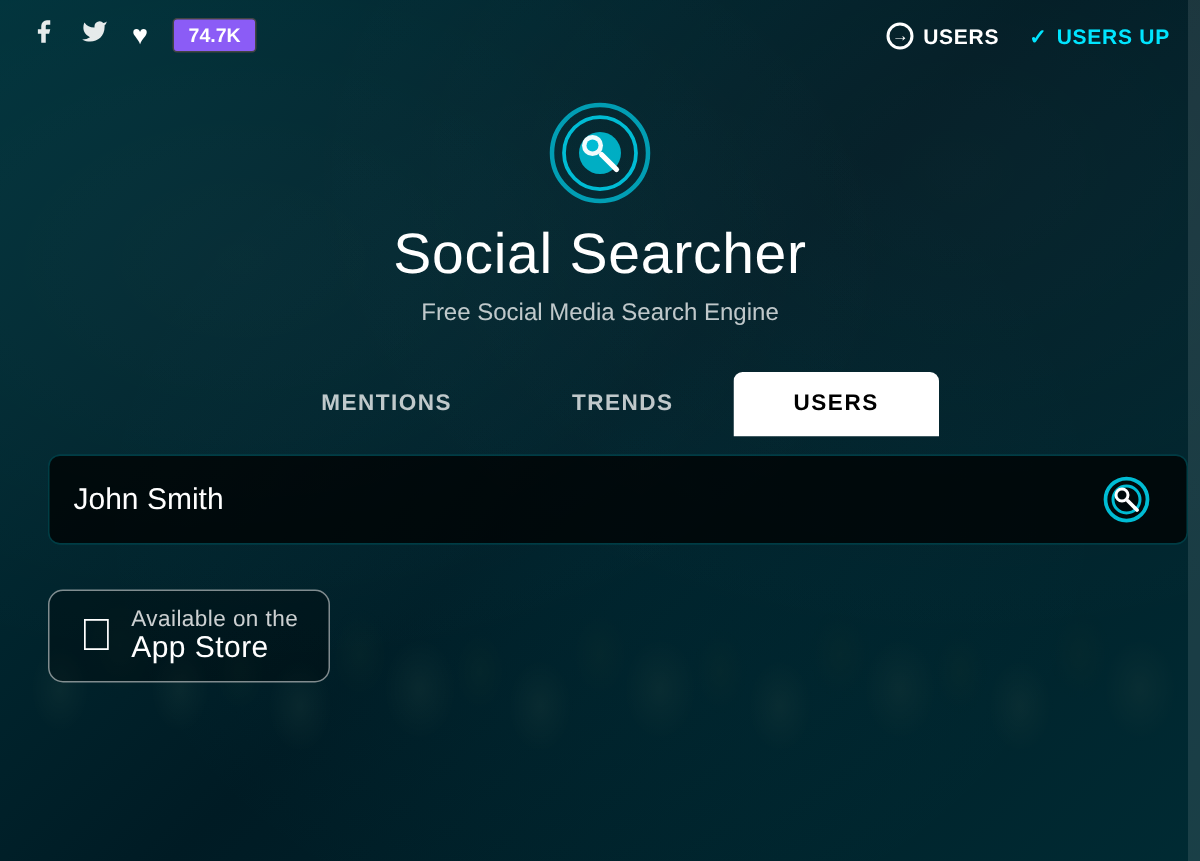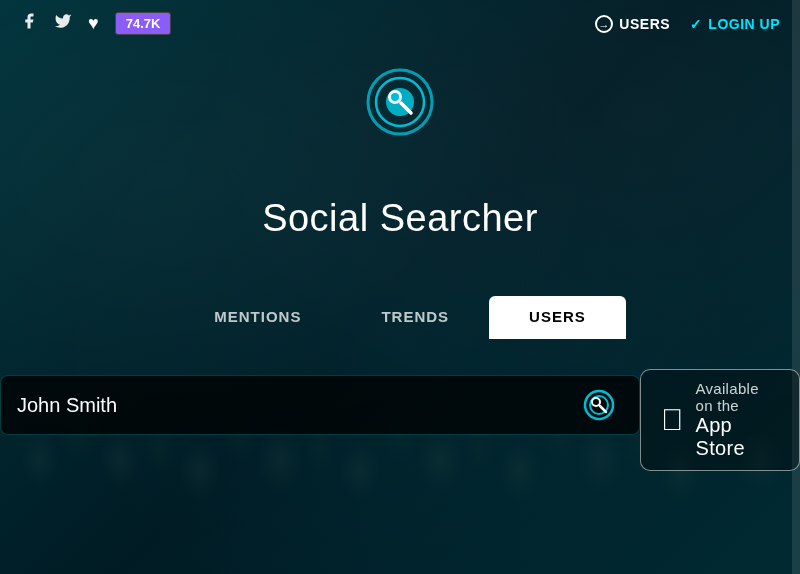"LOGIN UP" span { text: LOGIN -> USERS }
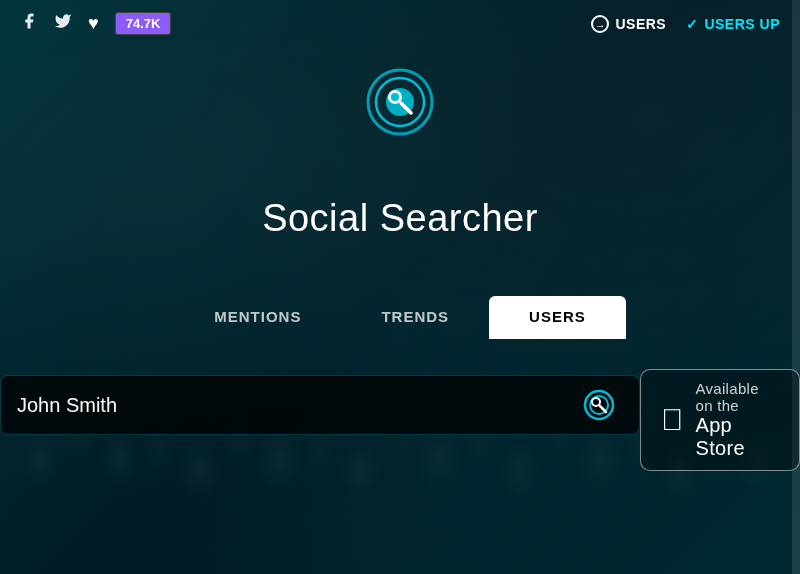"Social Searcher" .hero { gap: 48px -> none }
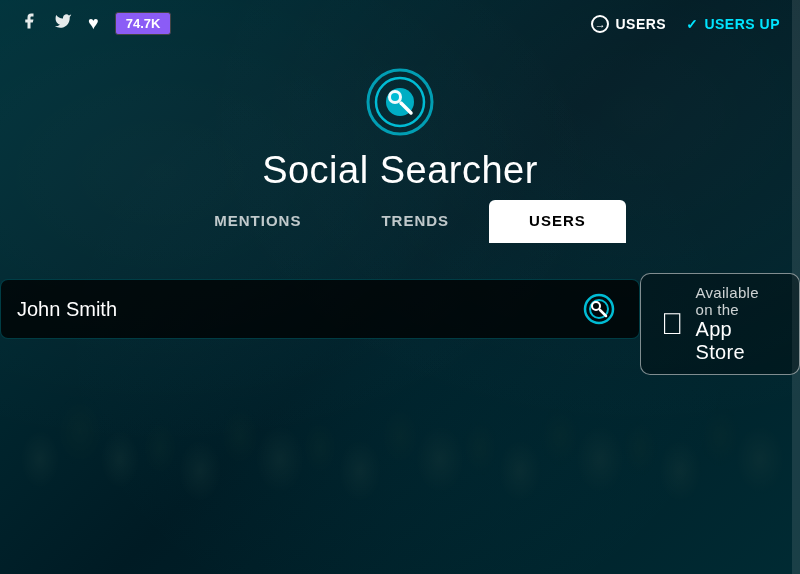"Free Social Media Search Engine" p.app-subtitle { html: none -> <p>Free Social Media Search Engine</p> }
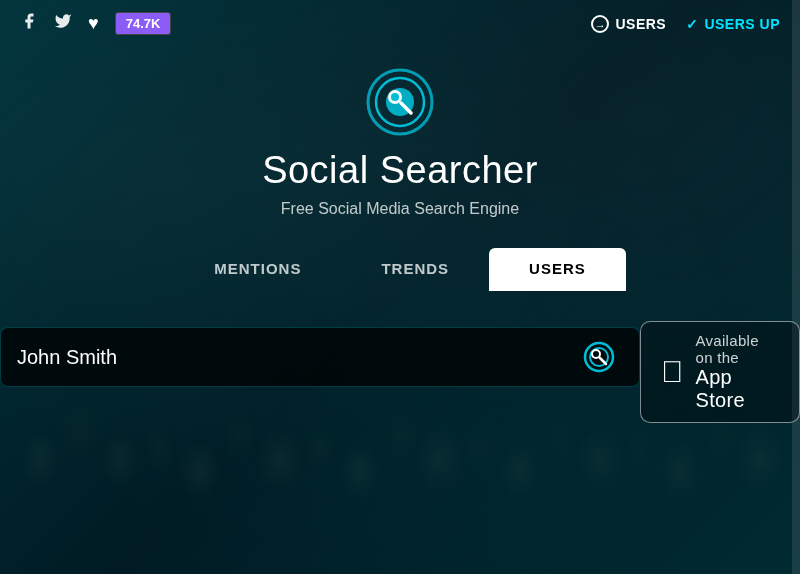"MENTIONS" .tabs { margin-bottom: 0 -> 12px }
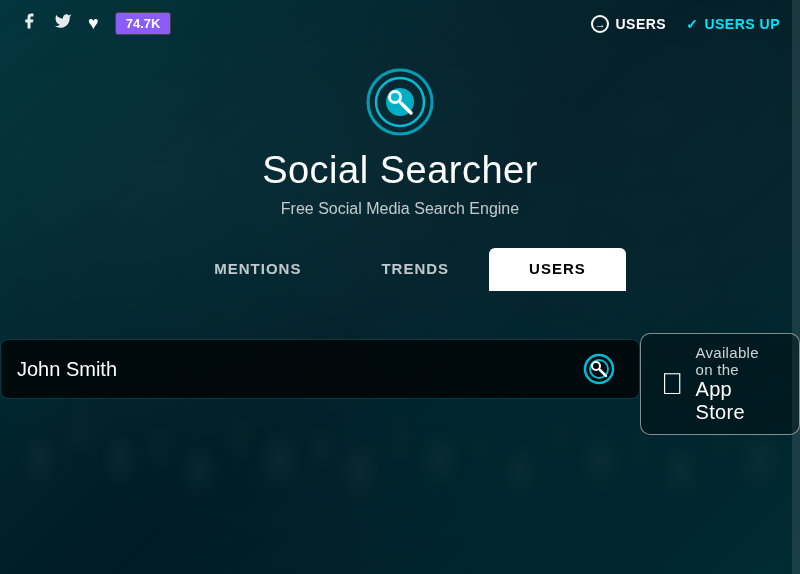"John Smith" .main-content { align-items: center -> flex-start; flex-direction: row -> column; margin-left: none -> 32px }
